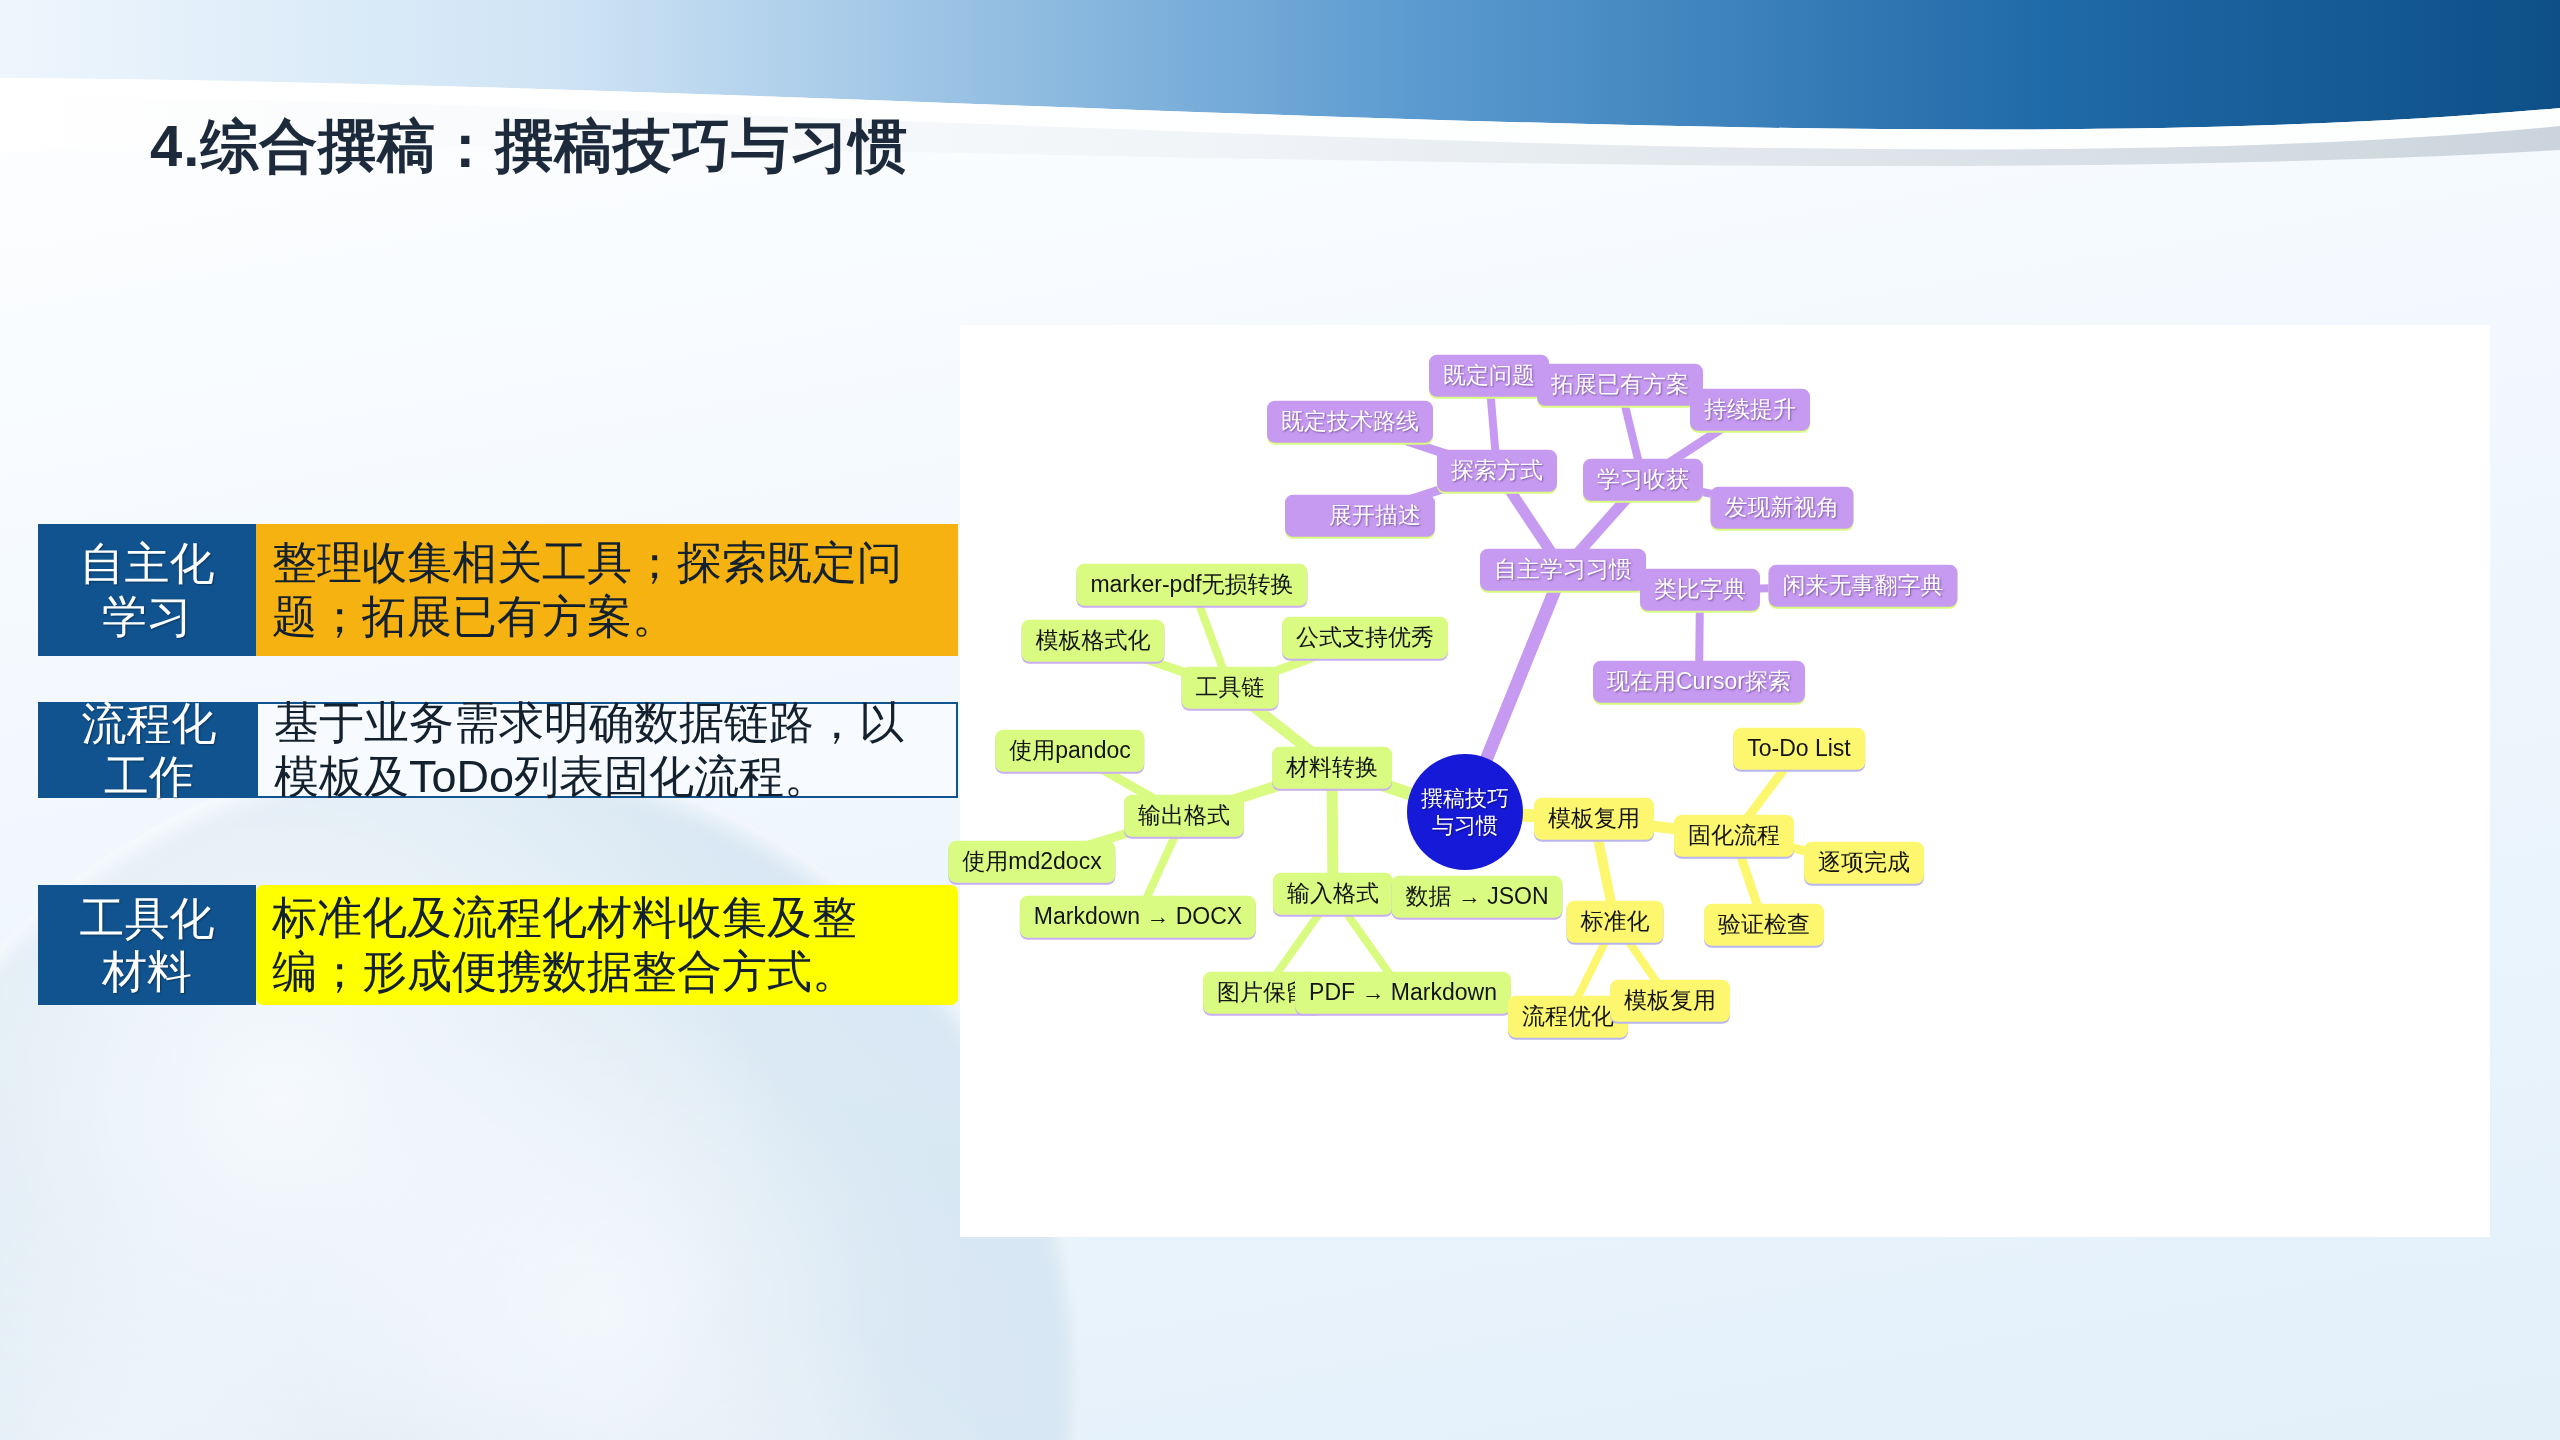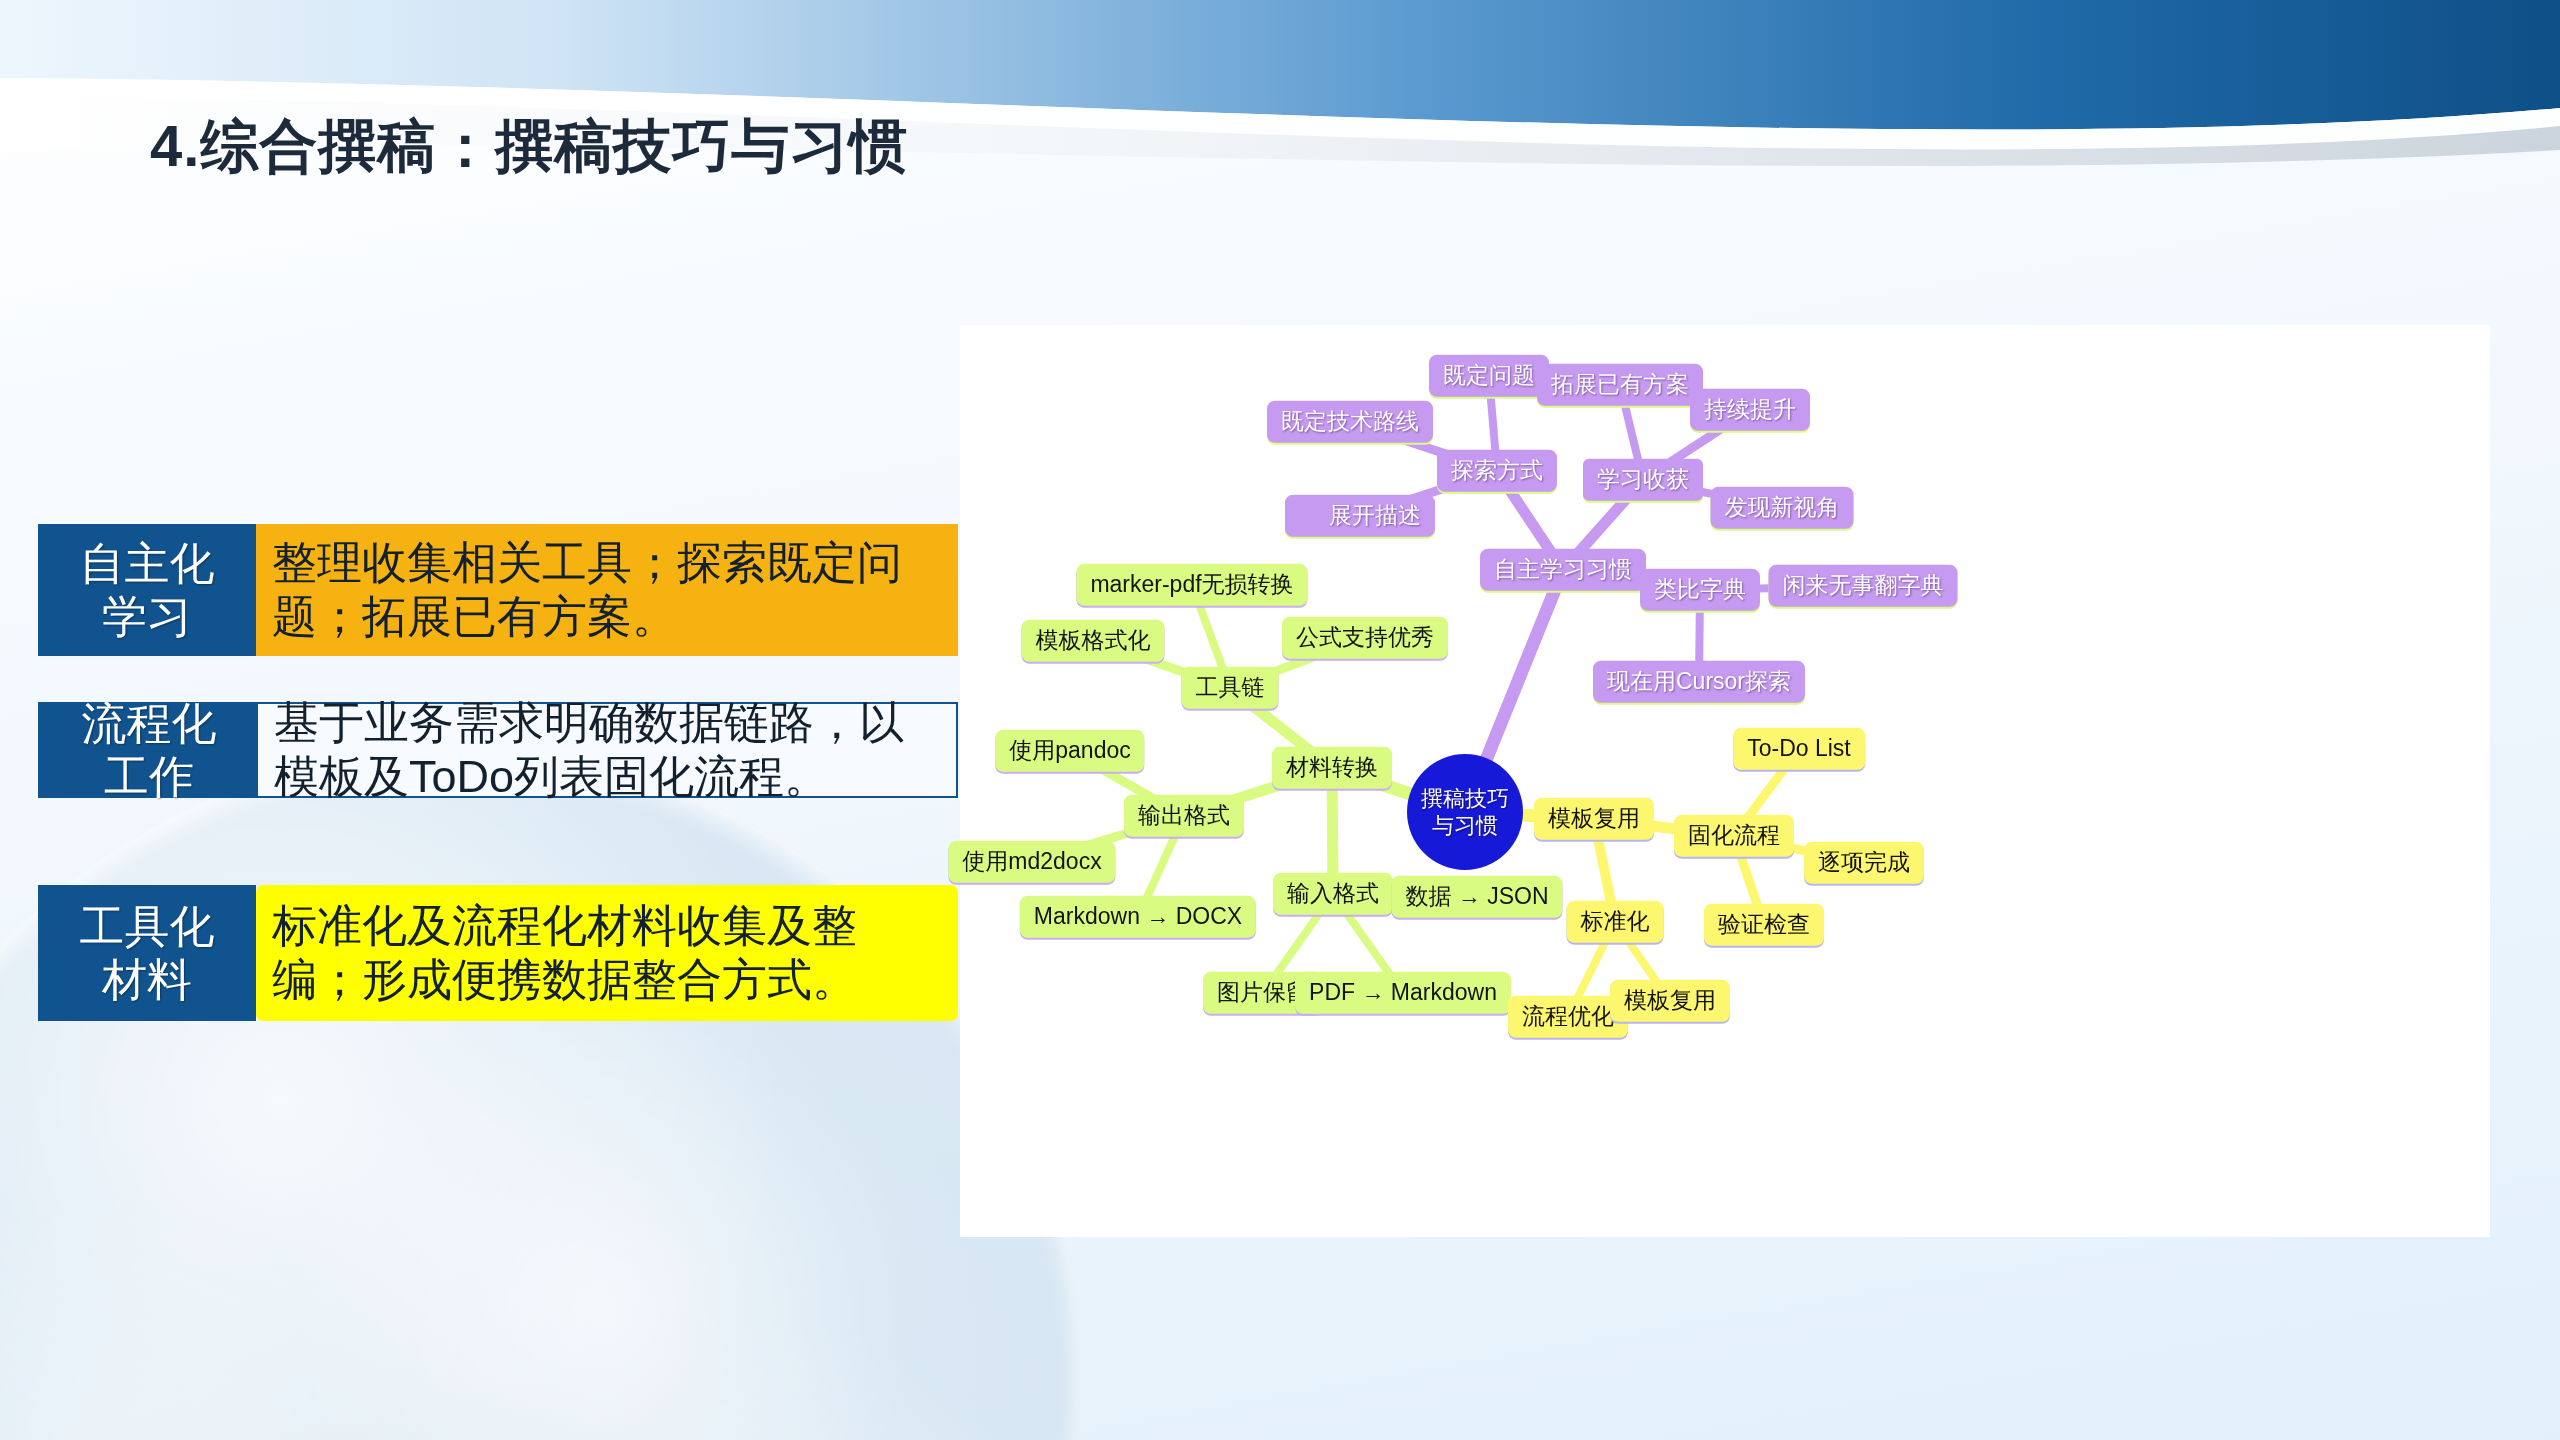"学习收获" div.mnode { border-radius: 6px -> none }
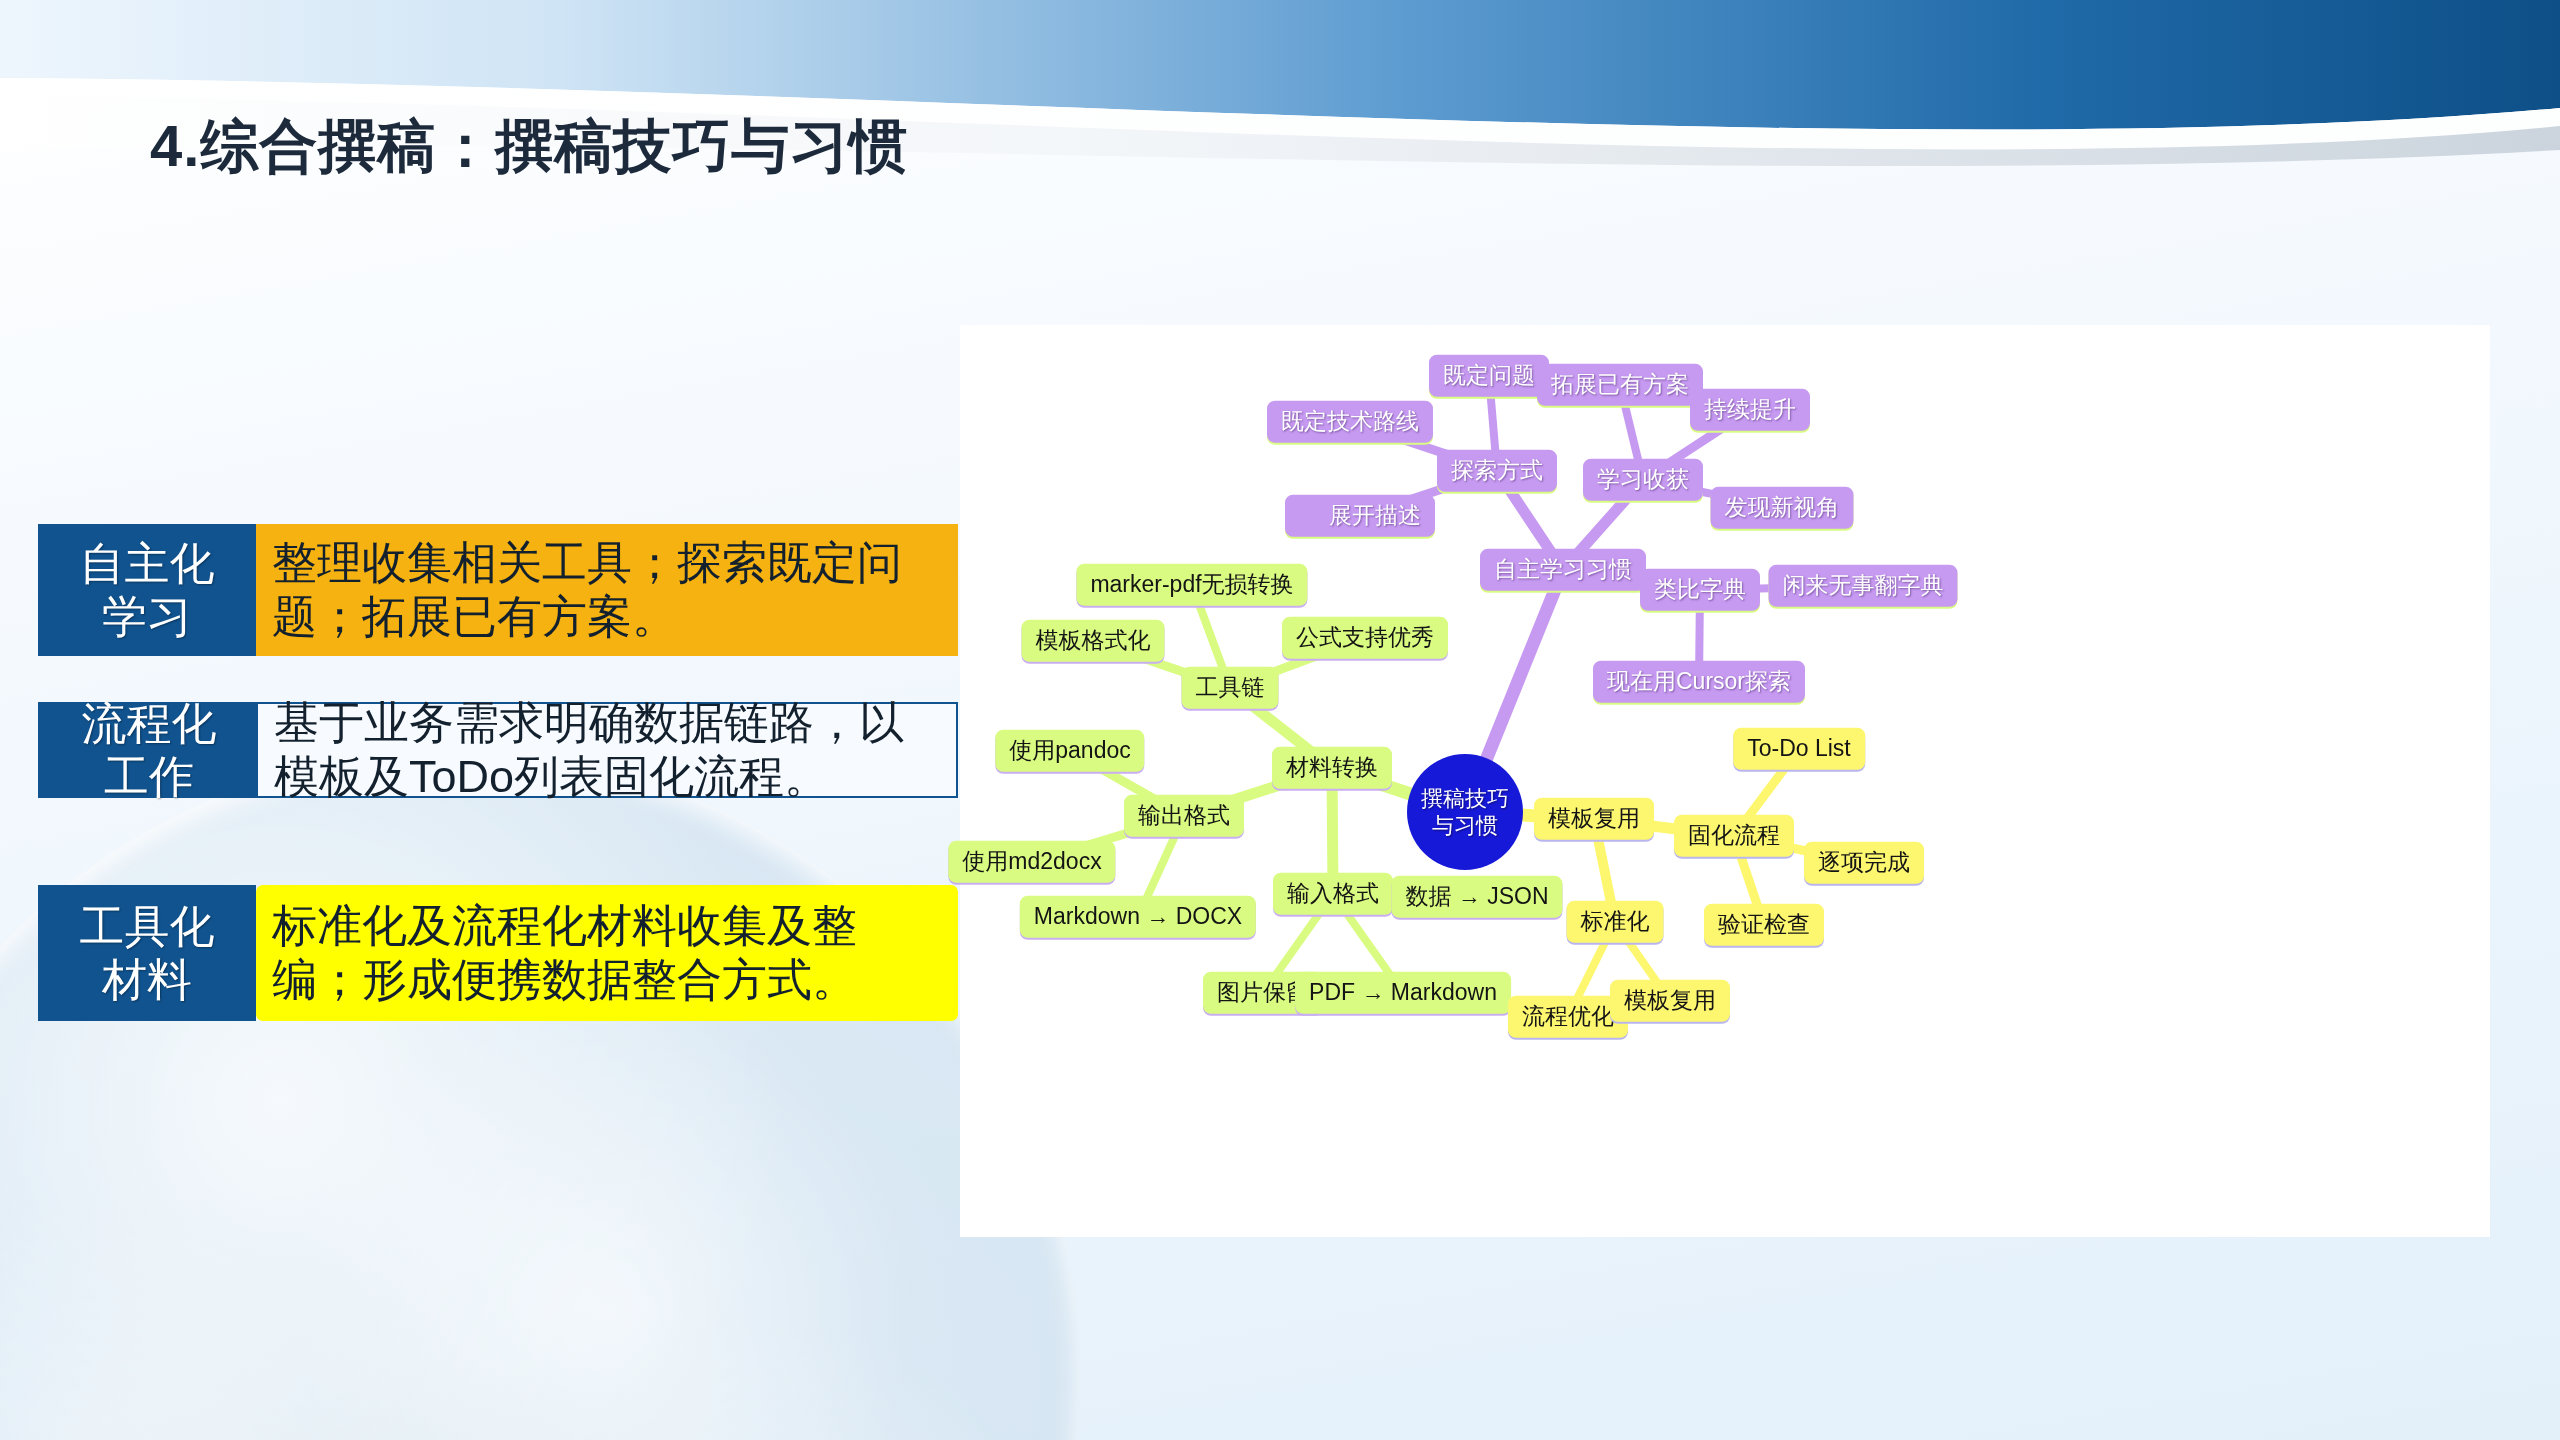"工具化" .box.b3 { height: 136px -> 120px }
